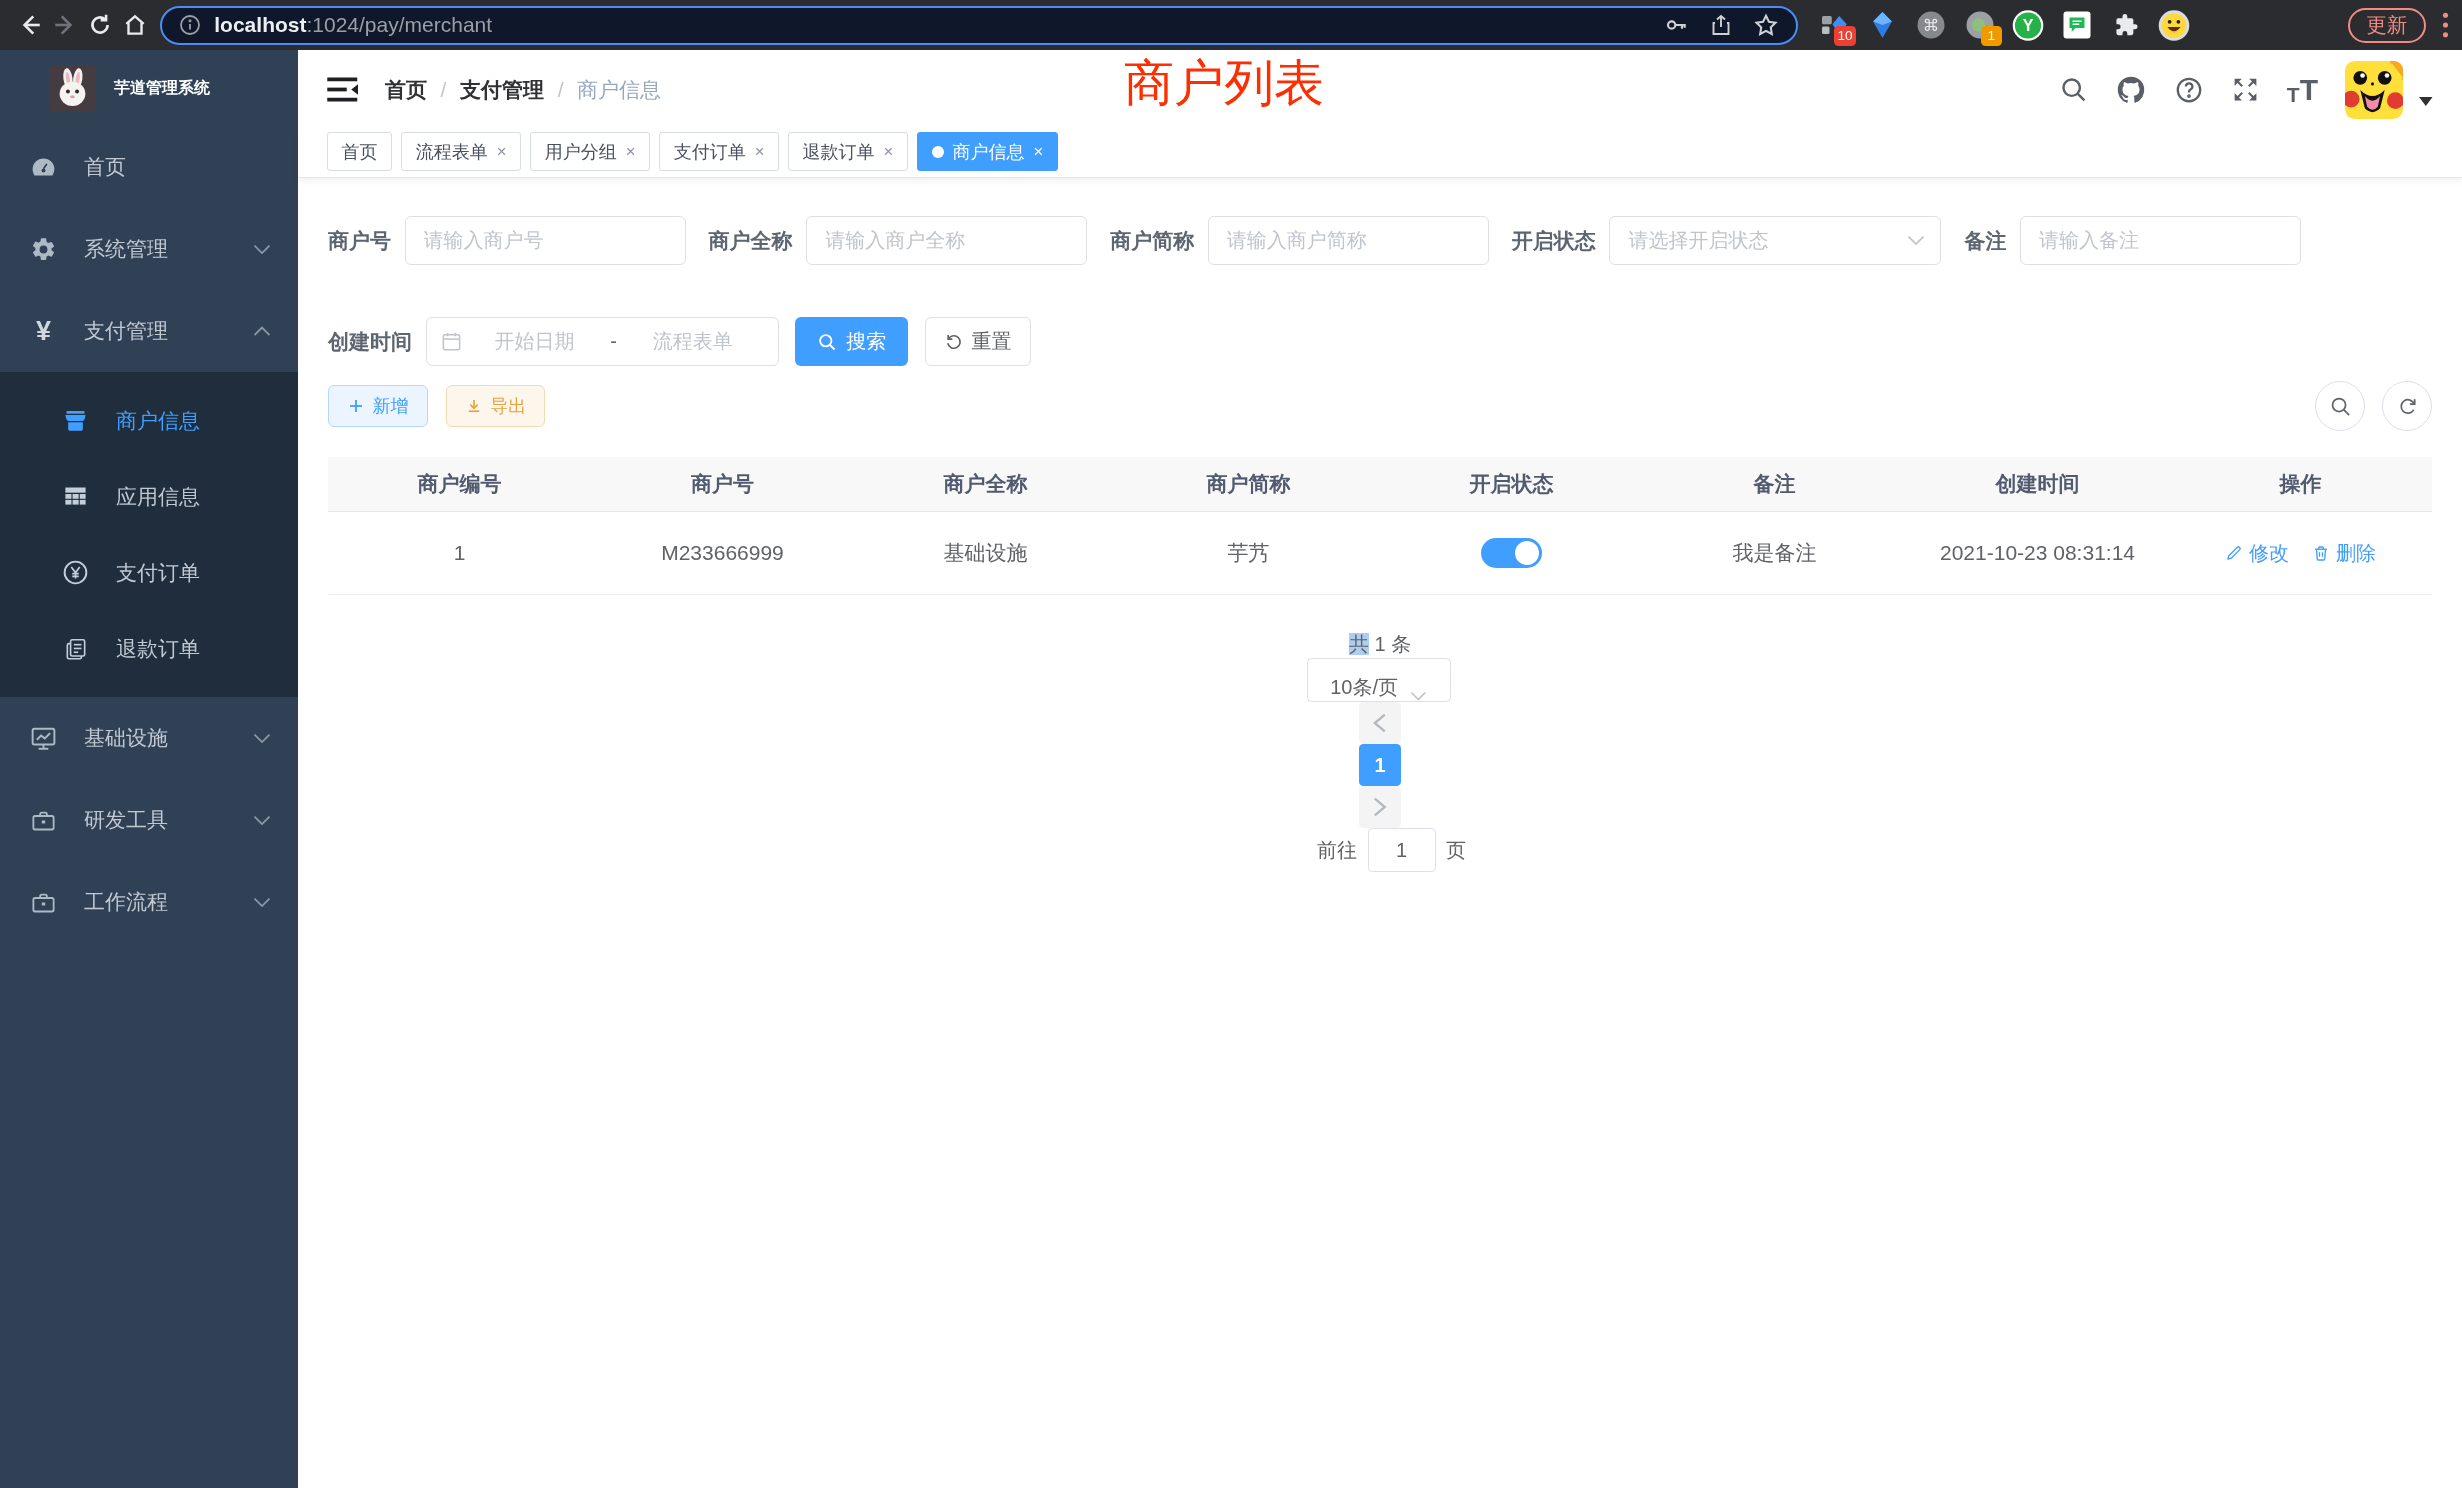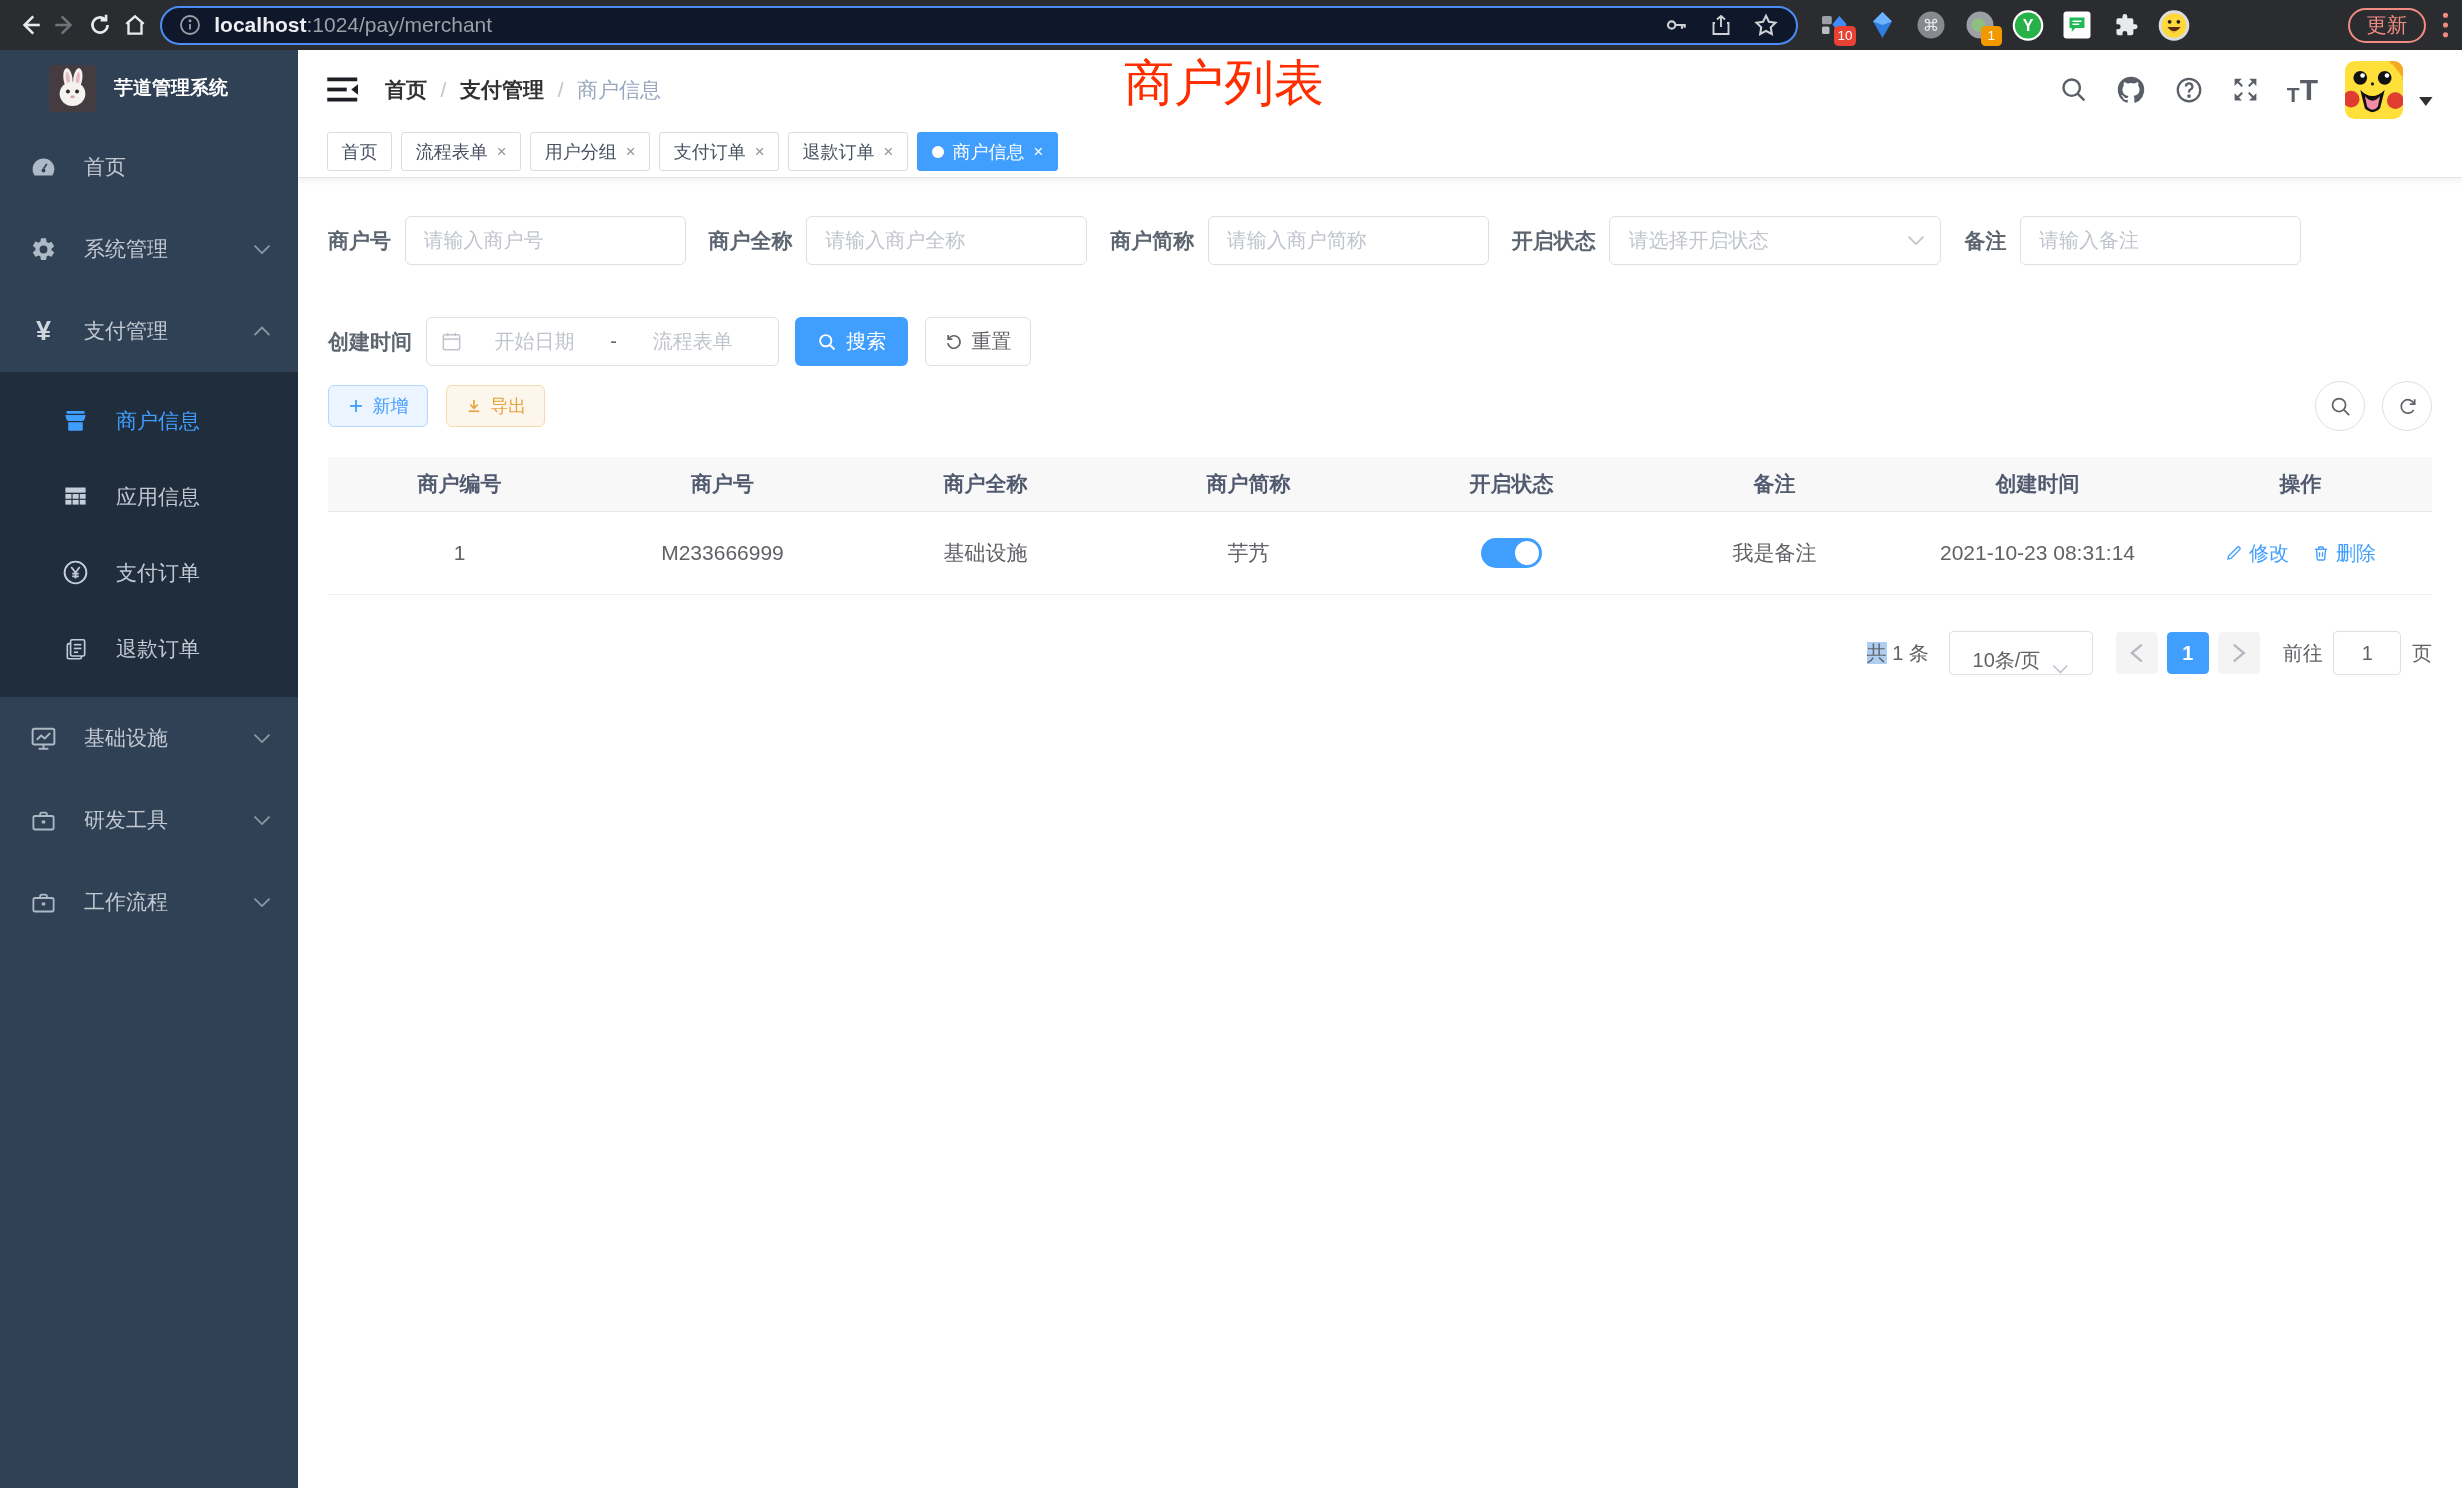"芋道管理系统" .logo-title { font-size: 19px -> 16px }
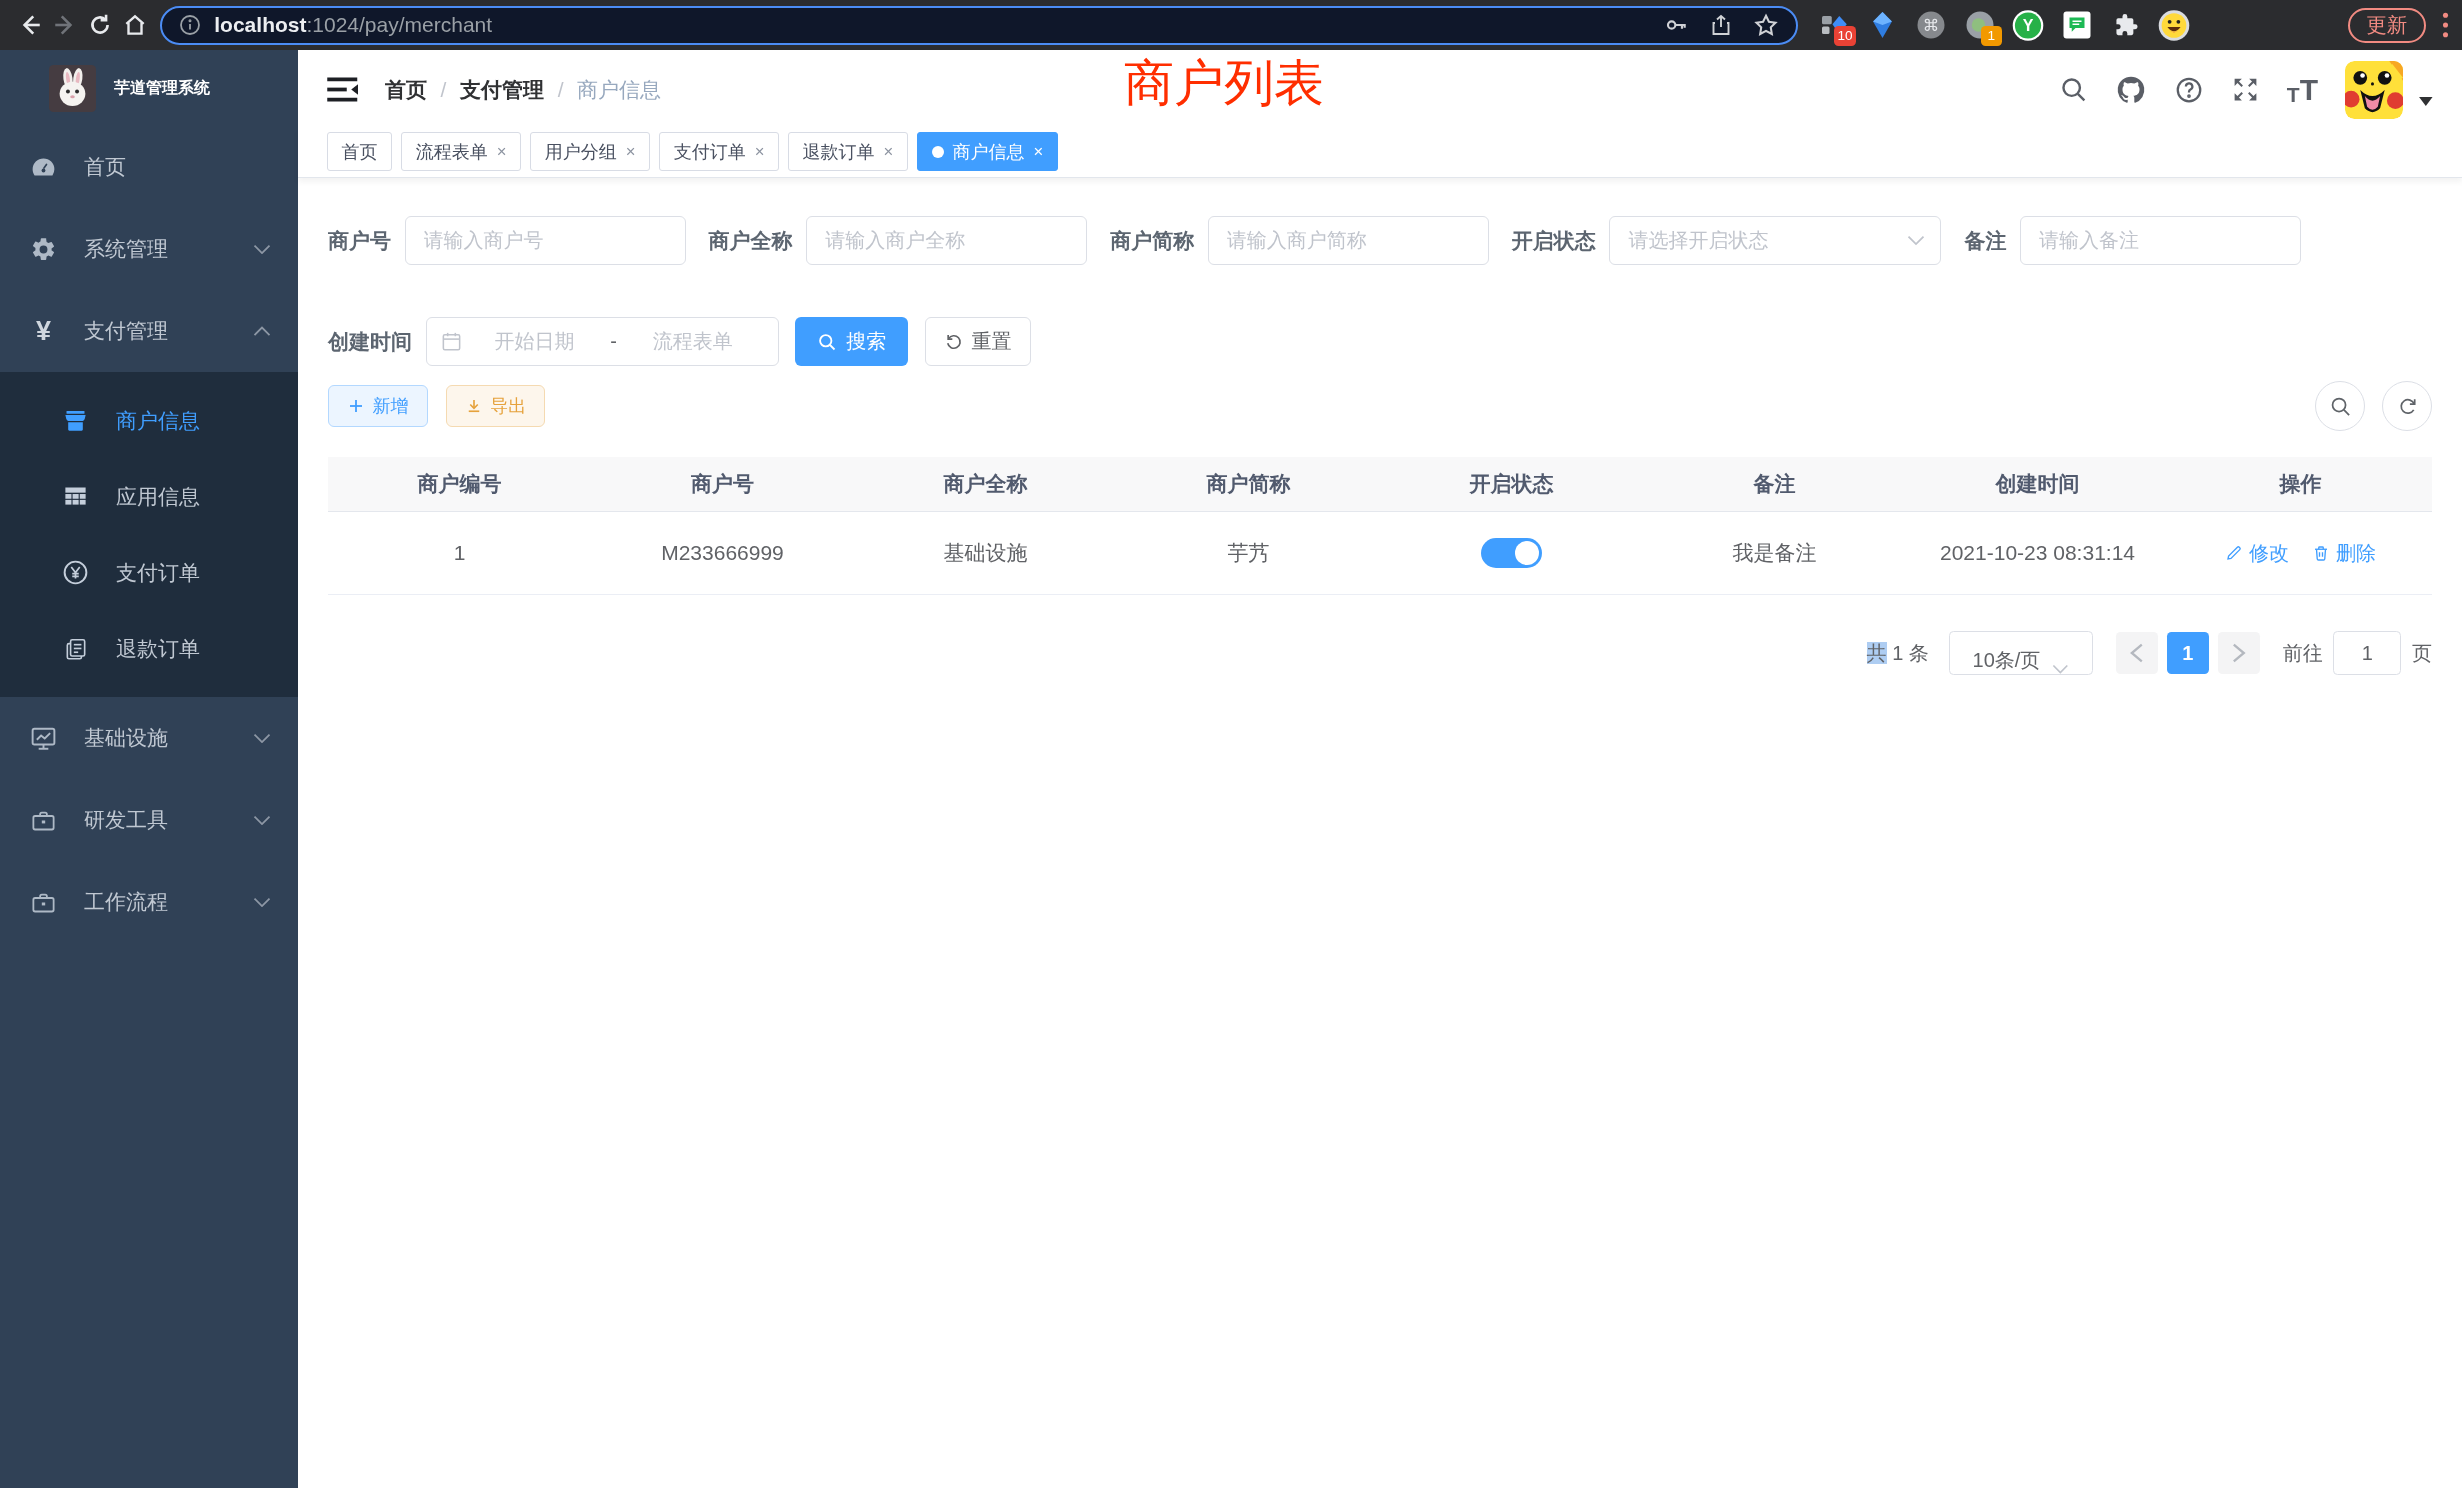"共 1 条" .pagination { flex-direction: none -> column }
